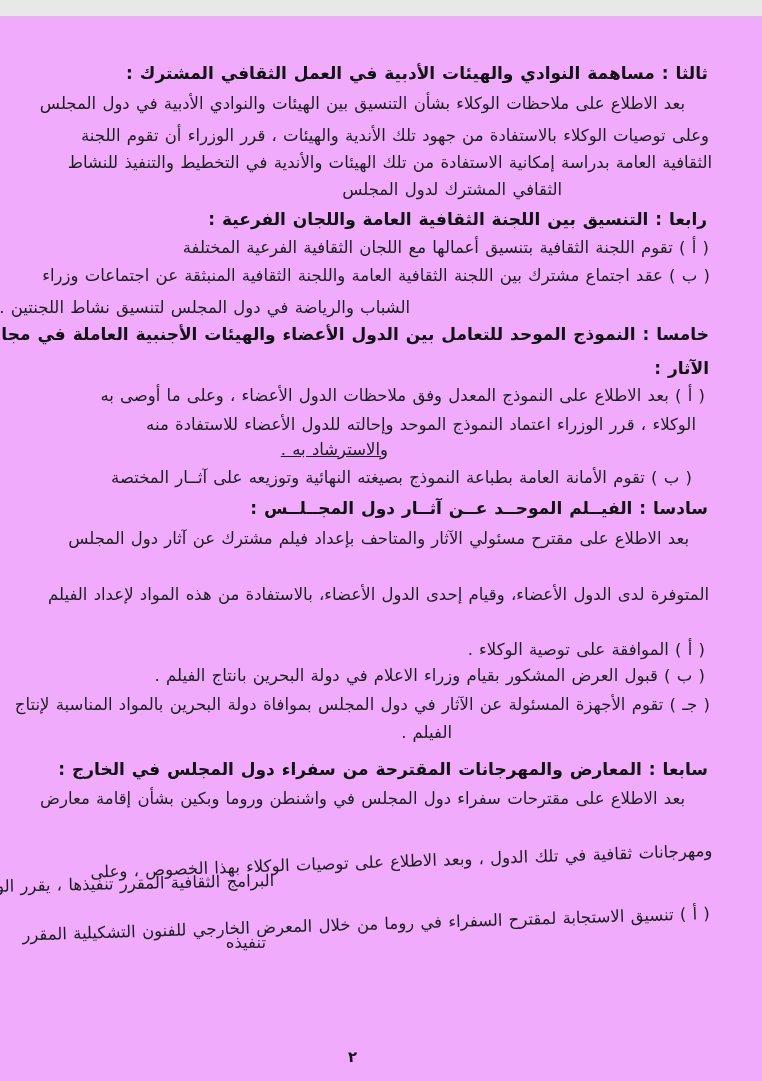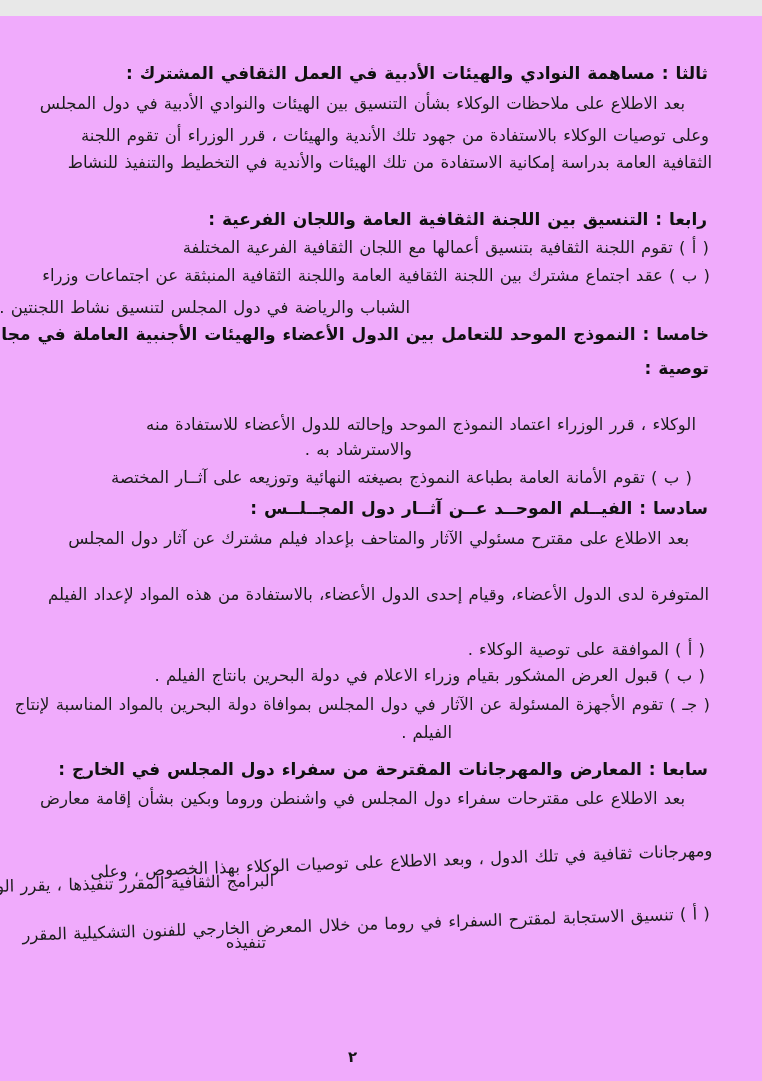"الثقافي المشترك لدول المجلس" div.ln { html: none -> <div>الثقافي المشترك لدول المجلس</div> }
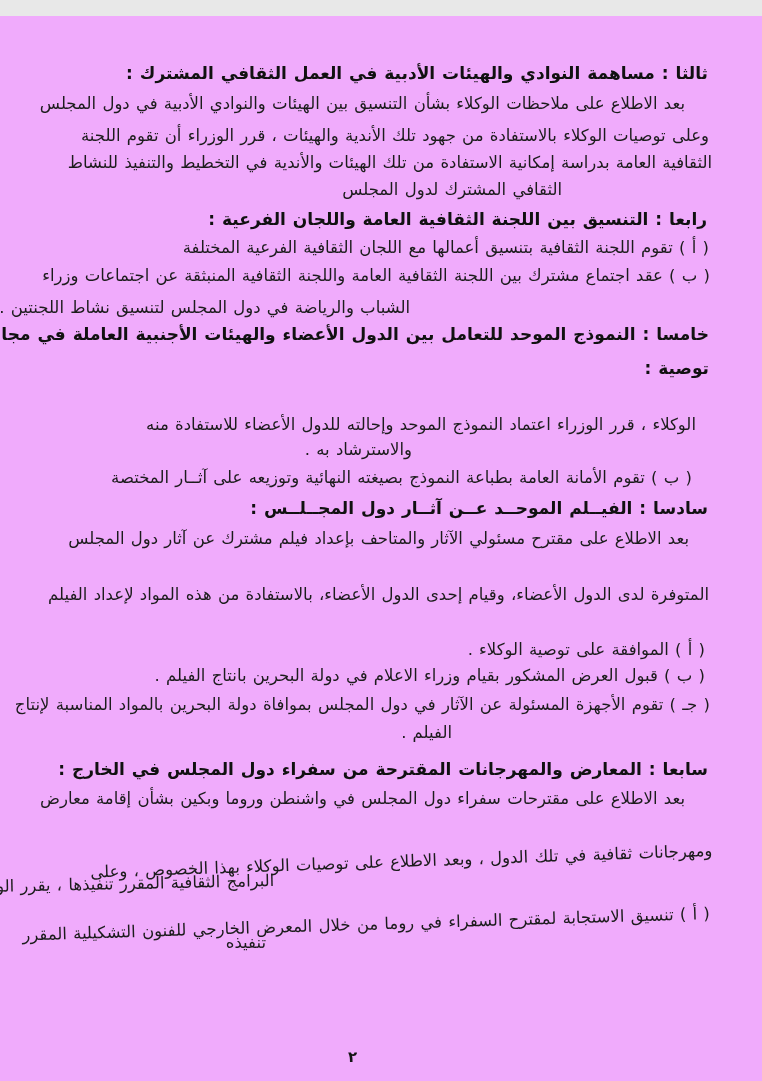"توصية :" div.ln { text: توصية -> الآثار }
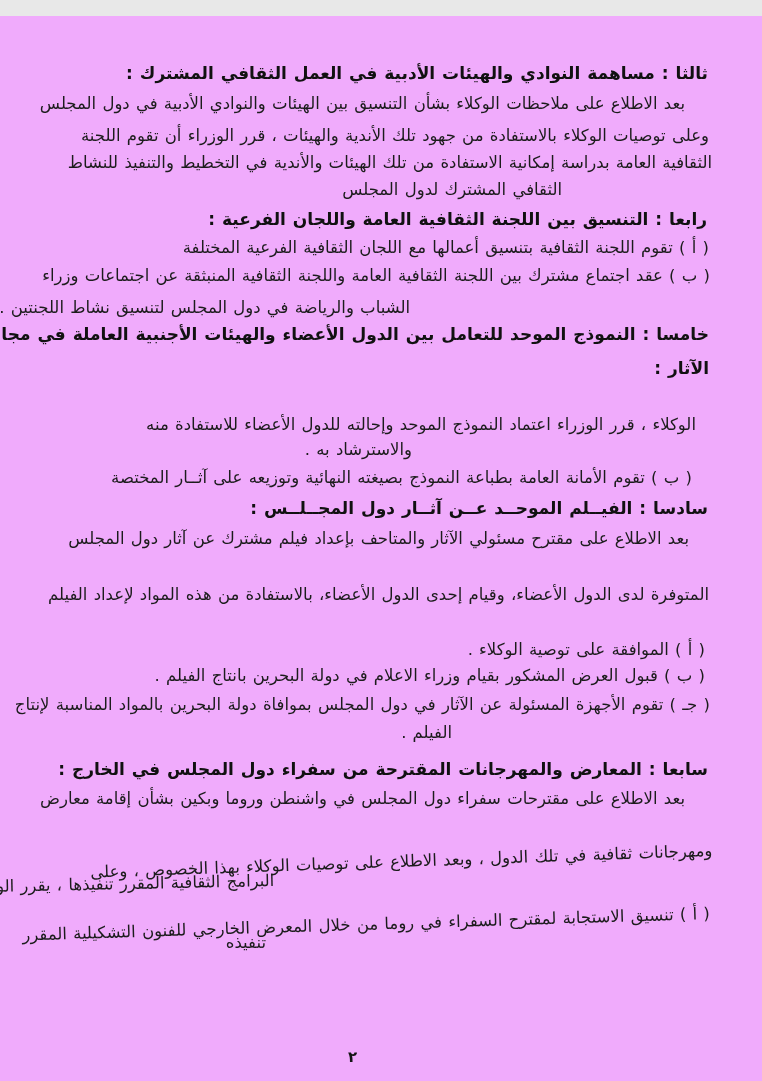"( أ ) بعد الاطلاع" div.ln { html: none -> <div>( أ ) بعد الاطلاع على النموذج المعدل وفق ملاحظات الدول الأعضاء ، وعلى ما أوصى به</div> }
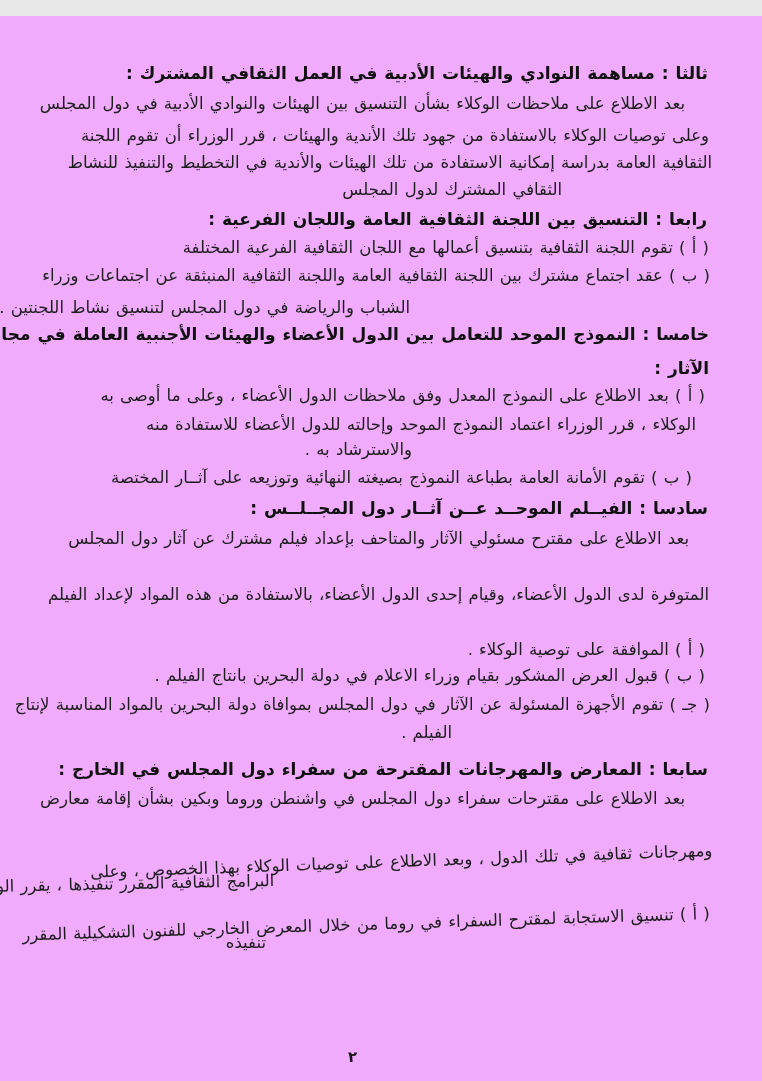"والاسترشاد به ." div.ln { right: 350px -> 374px; text-decoration: none -> underline }
